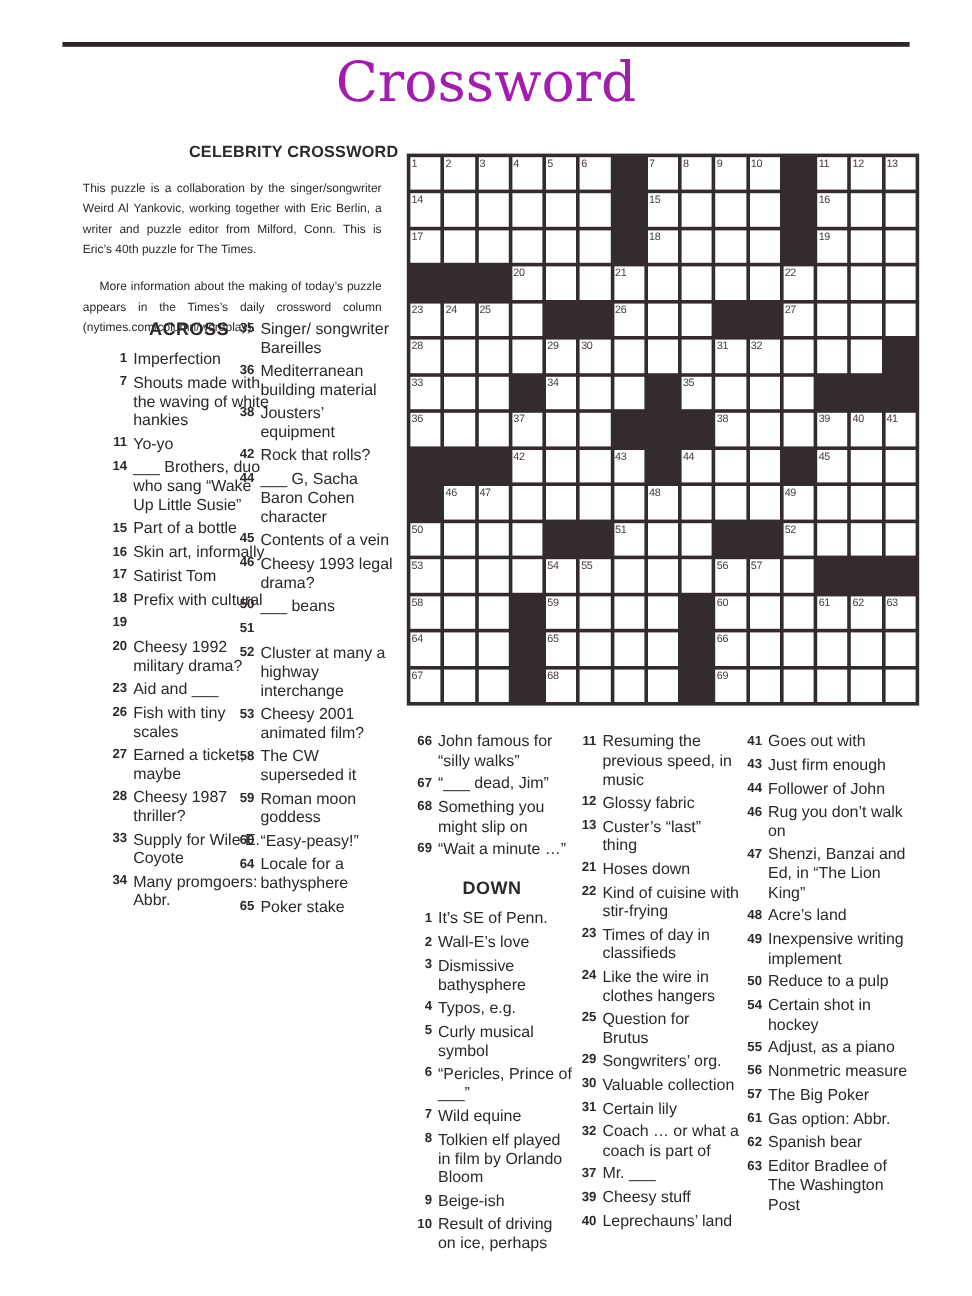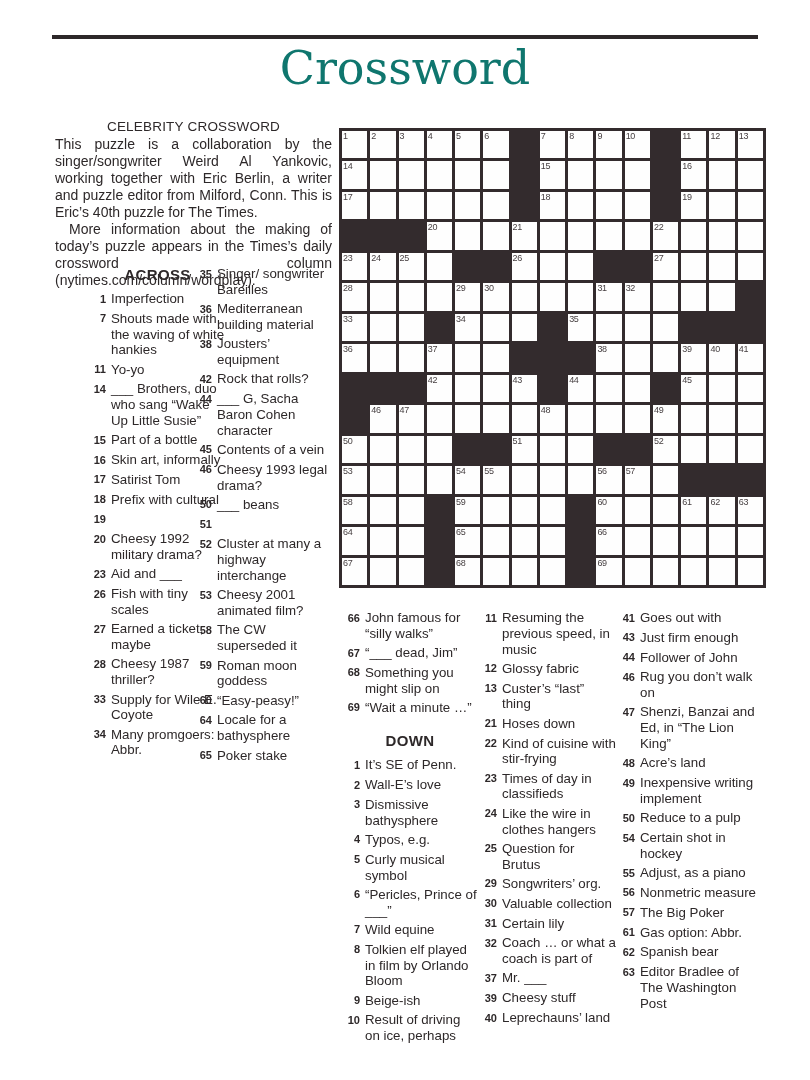"Crossword" .masthead { color: #0f766e -> #a21caf }
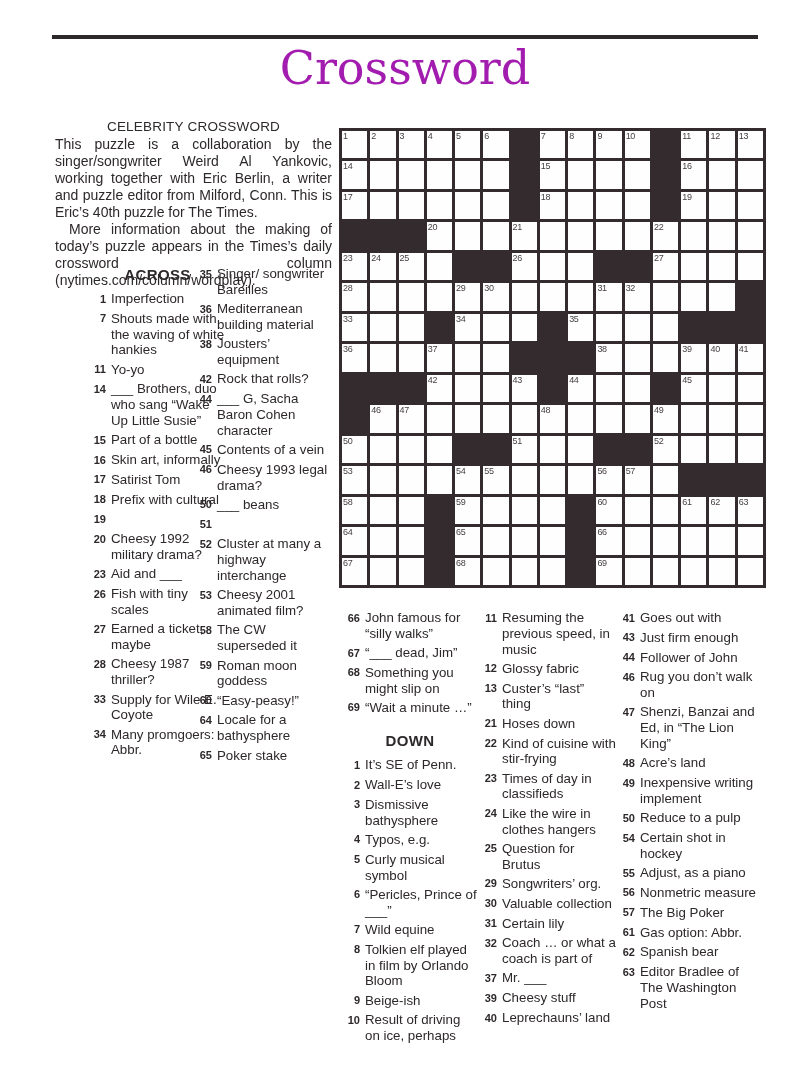"CELEBRITY CROSSWORD" .intro-heading { font-weight: normal -> bold; text-align: center -> right }
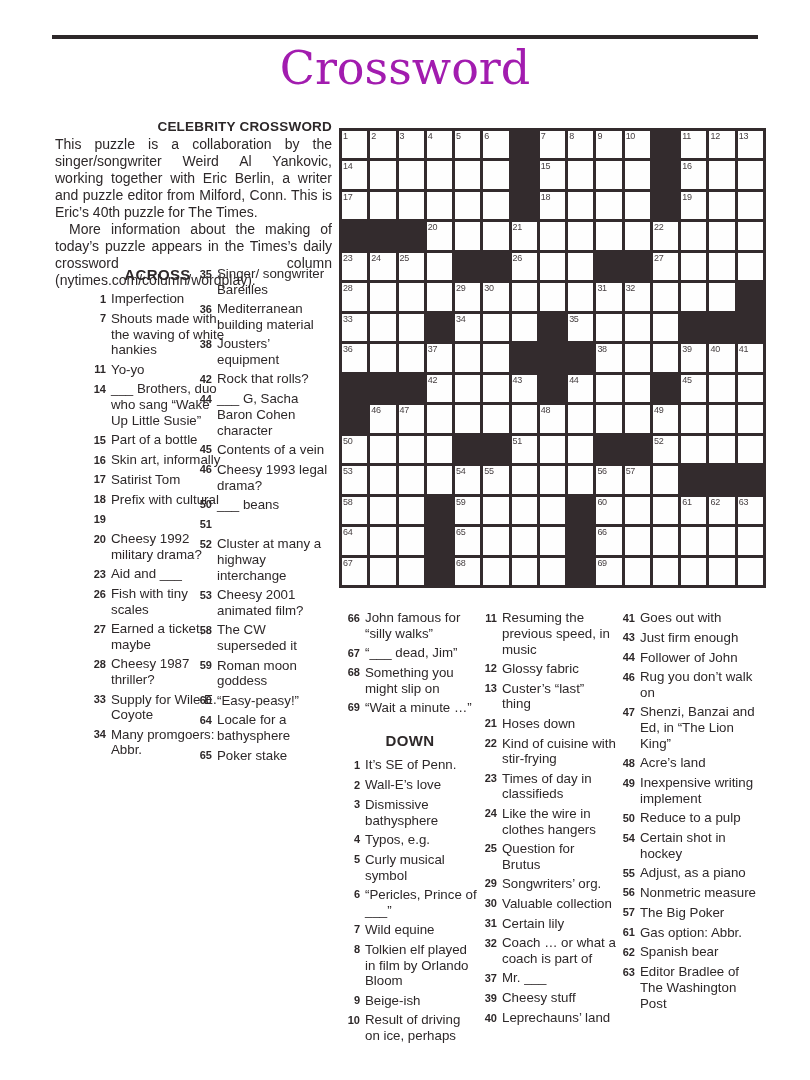"This puzzle is a collaboration" .intro-p { font-size: 14px -> 10px; margin: 0 -> 14px }
